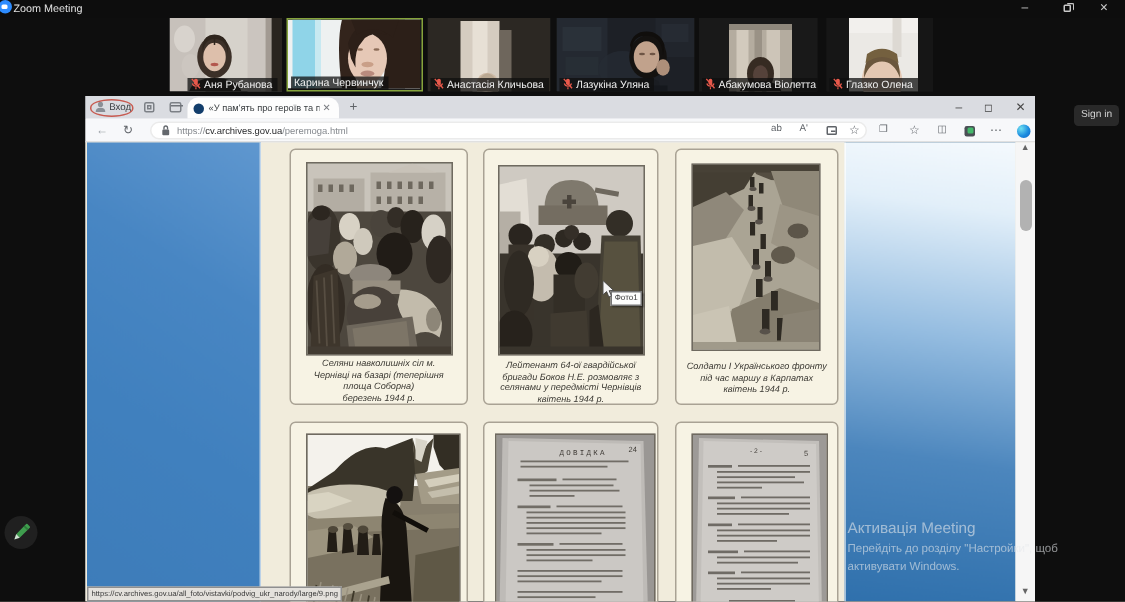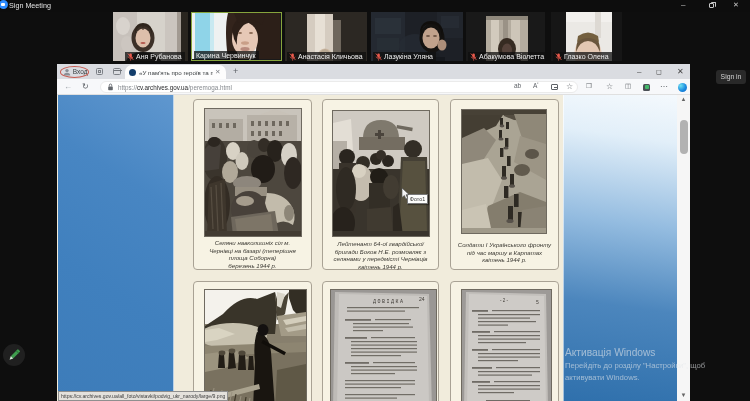"Sign Meeting" div.abs { text: Sign -> Zoom }
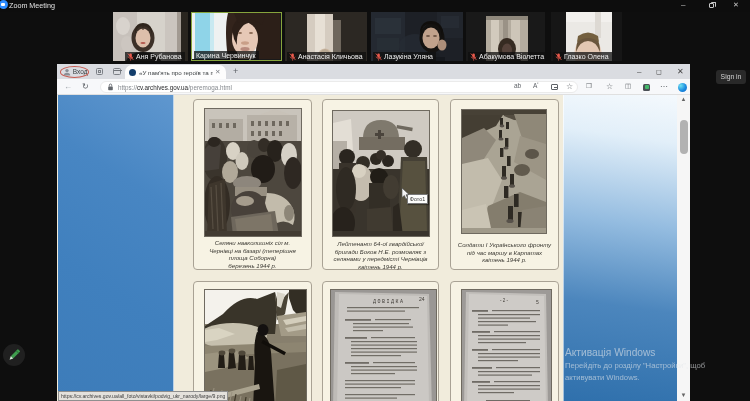"Активація Windows" div.l1 { text: Windows -> Meeting }
